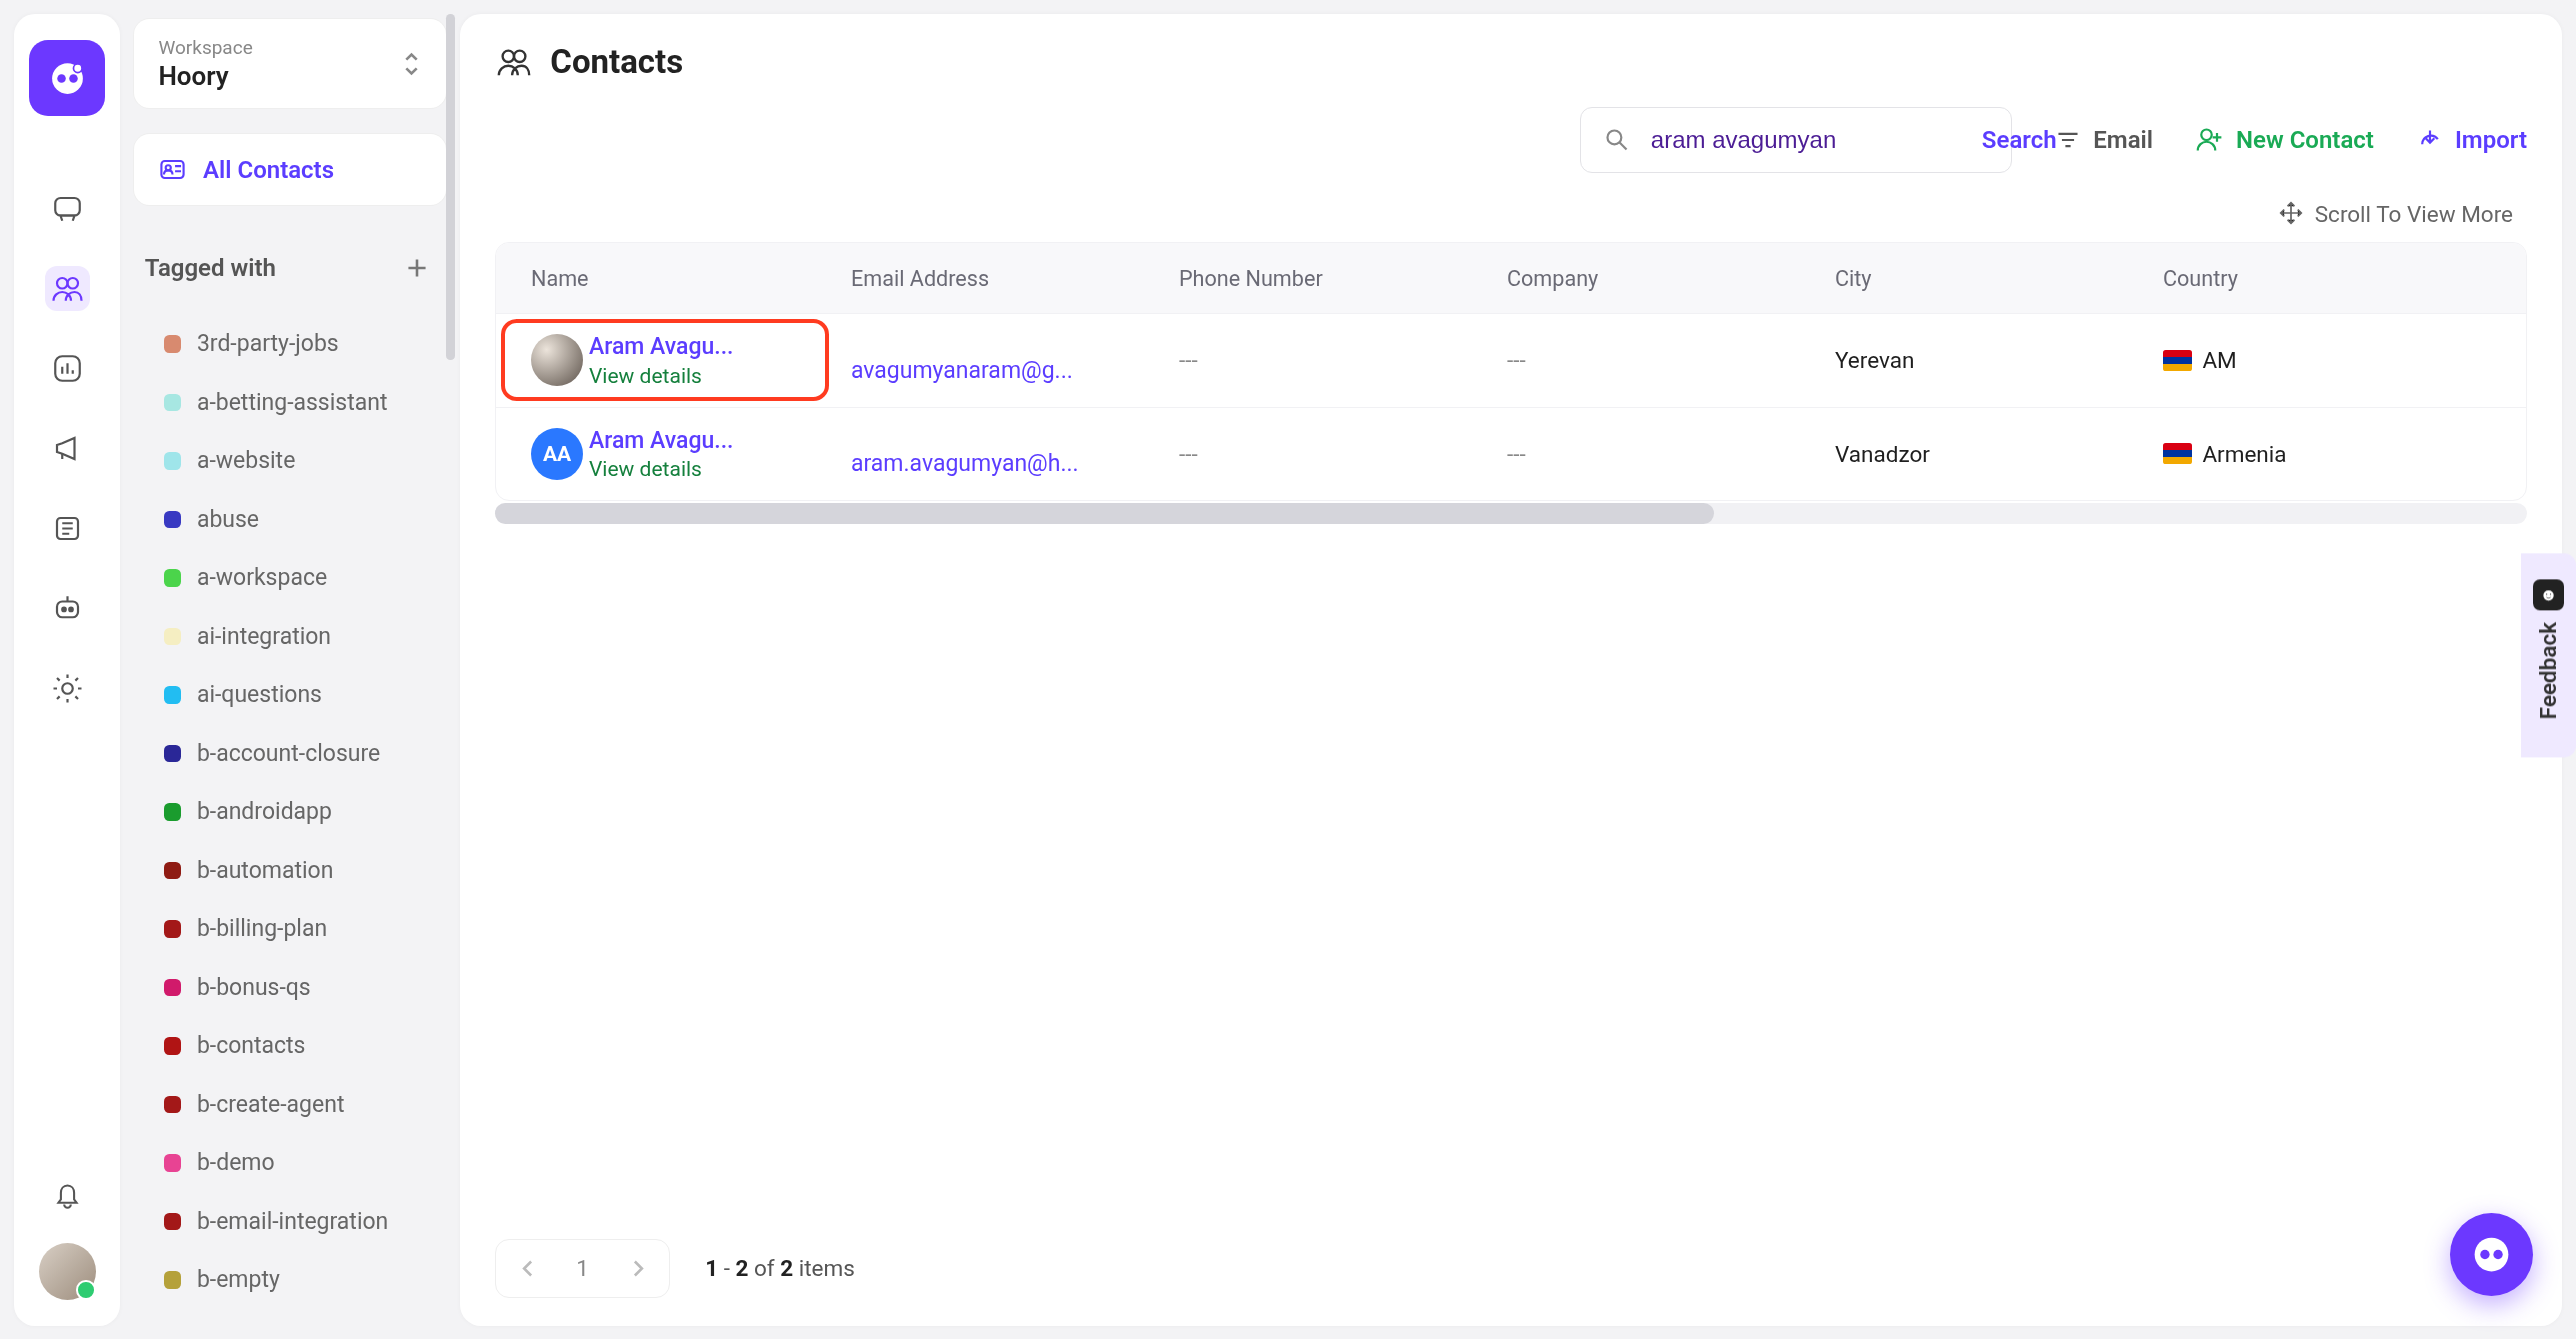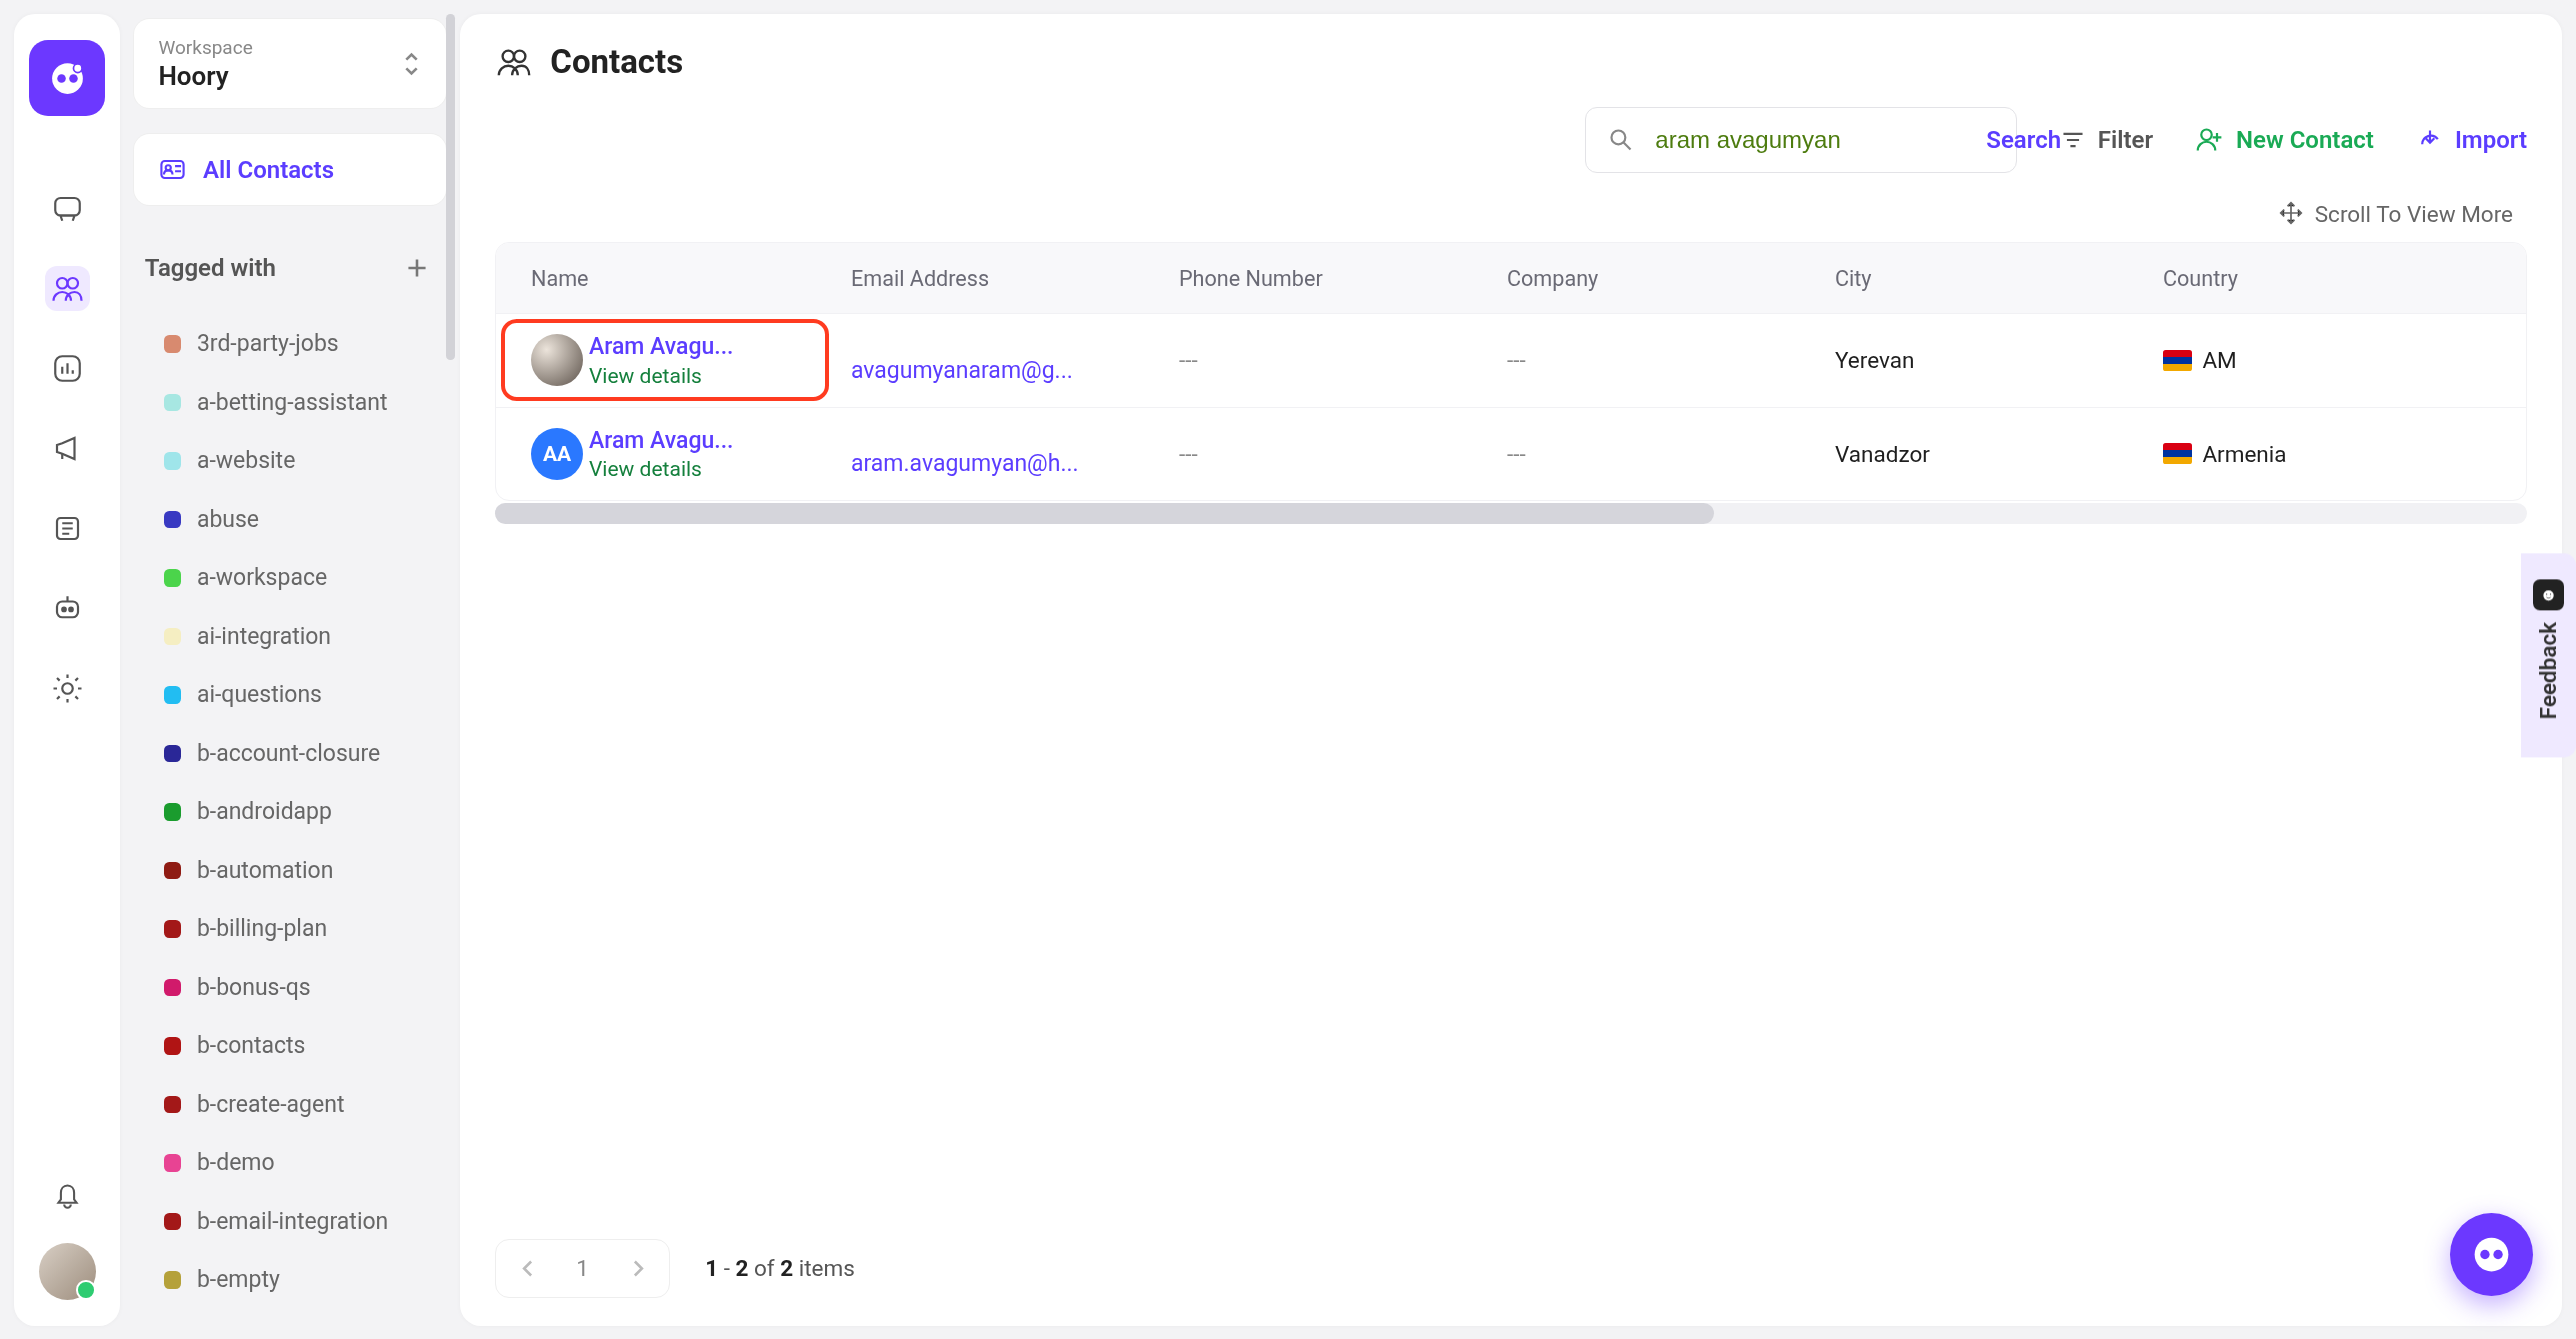"aram avagumyan" .search-input { color: #4d7c0f -> #4c1d95 }
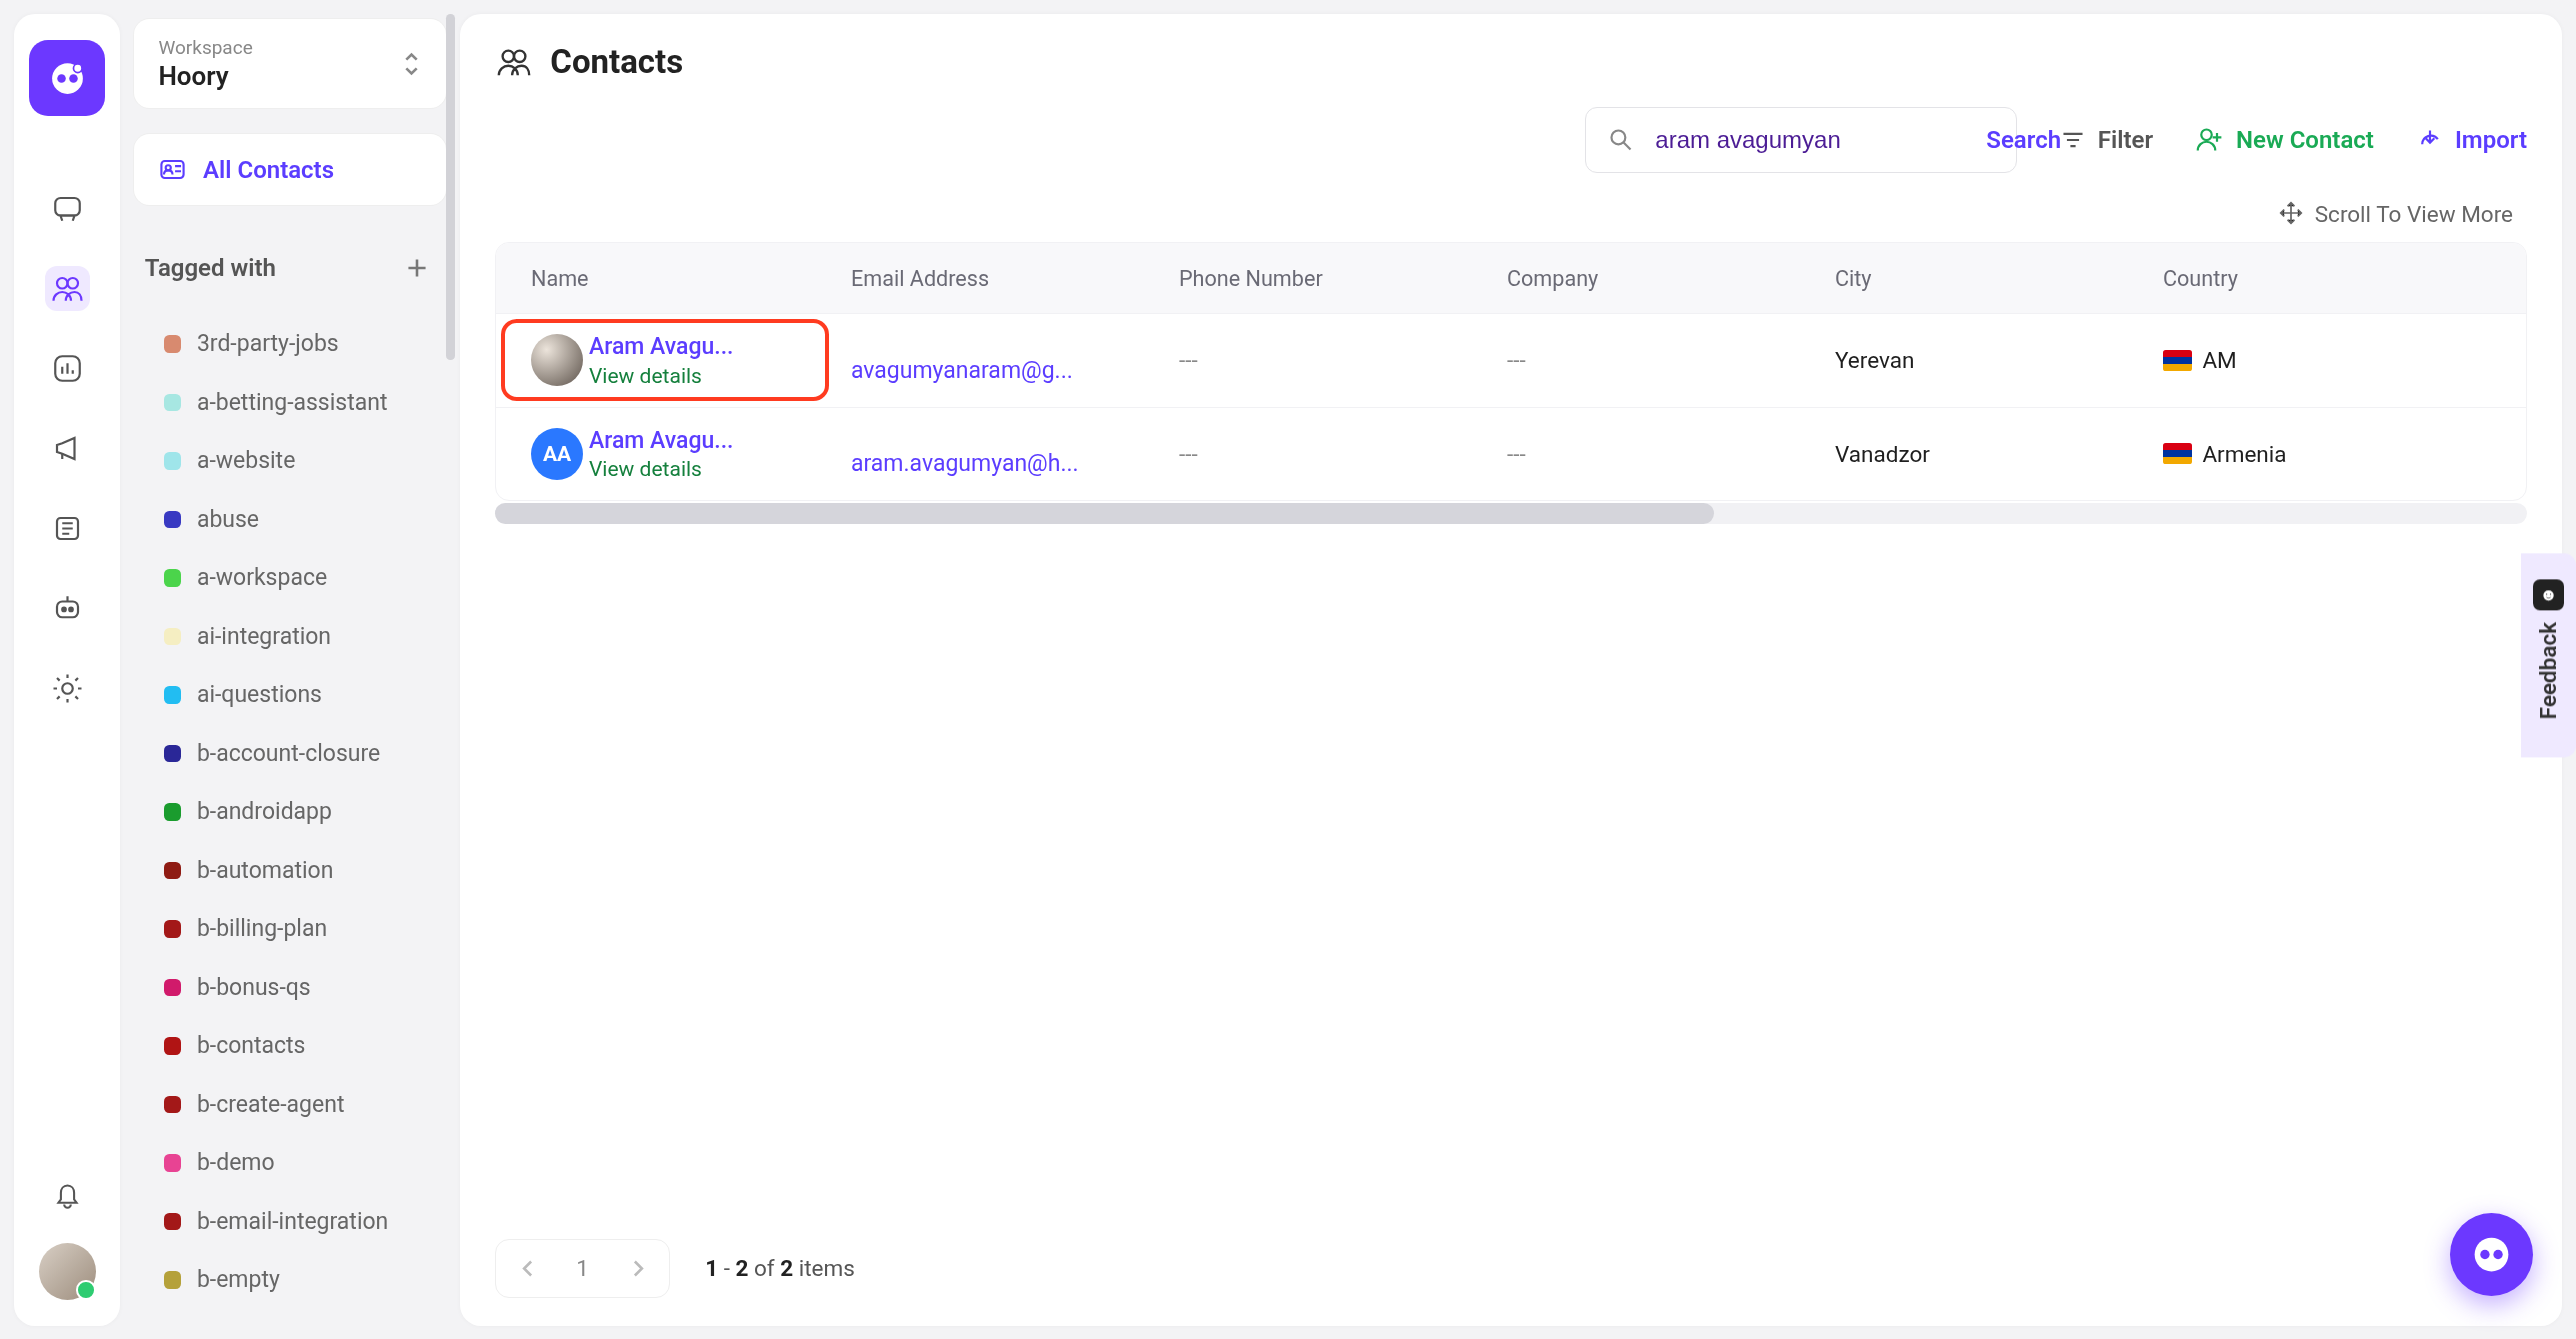"Filter" span { text: Filter -> Email }
